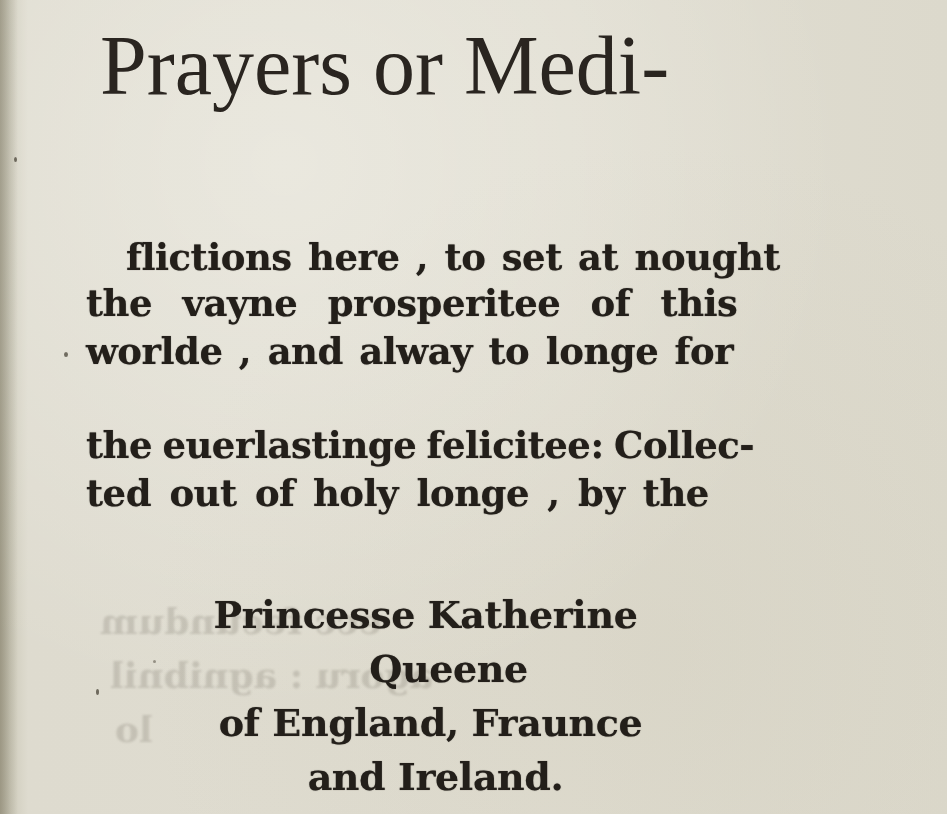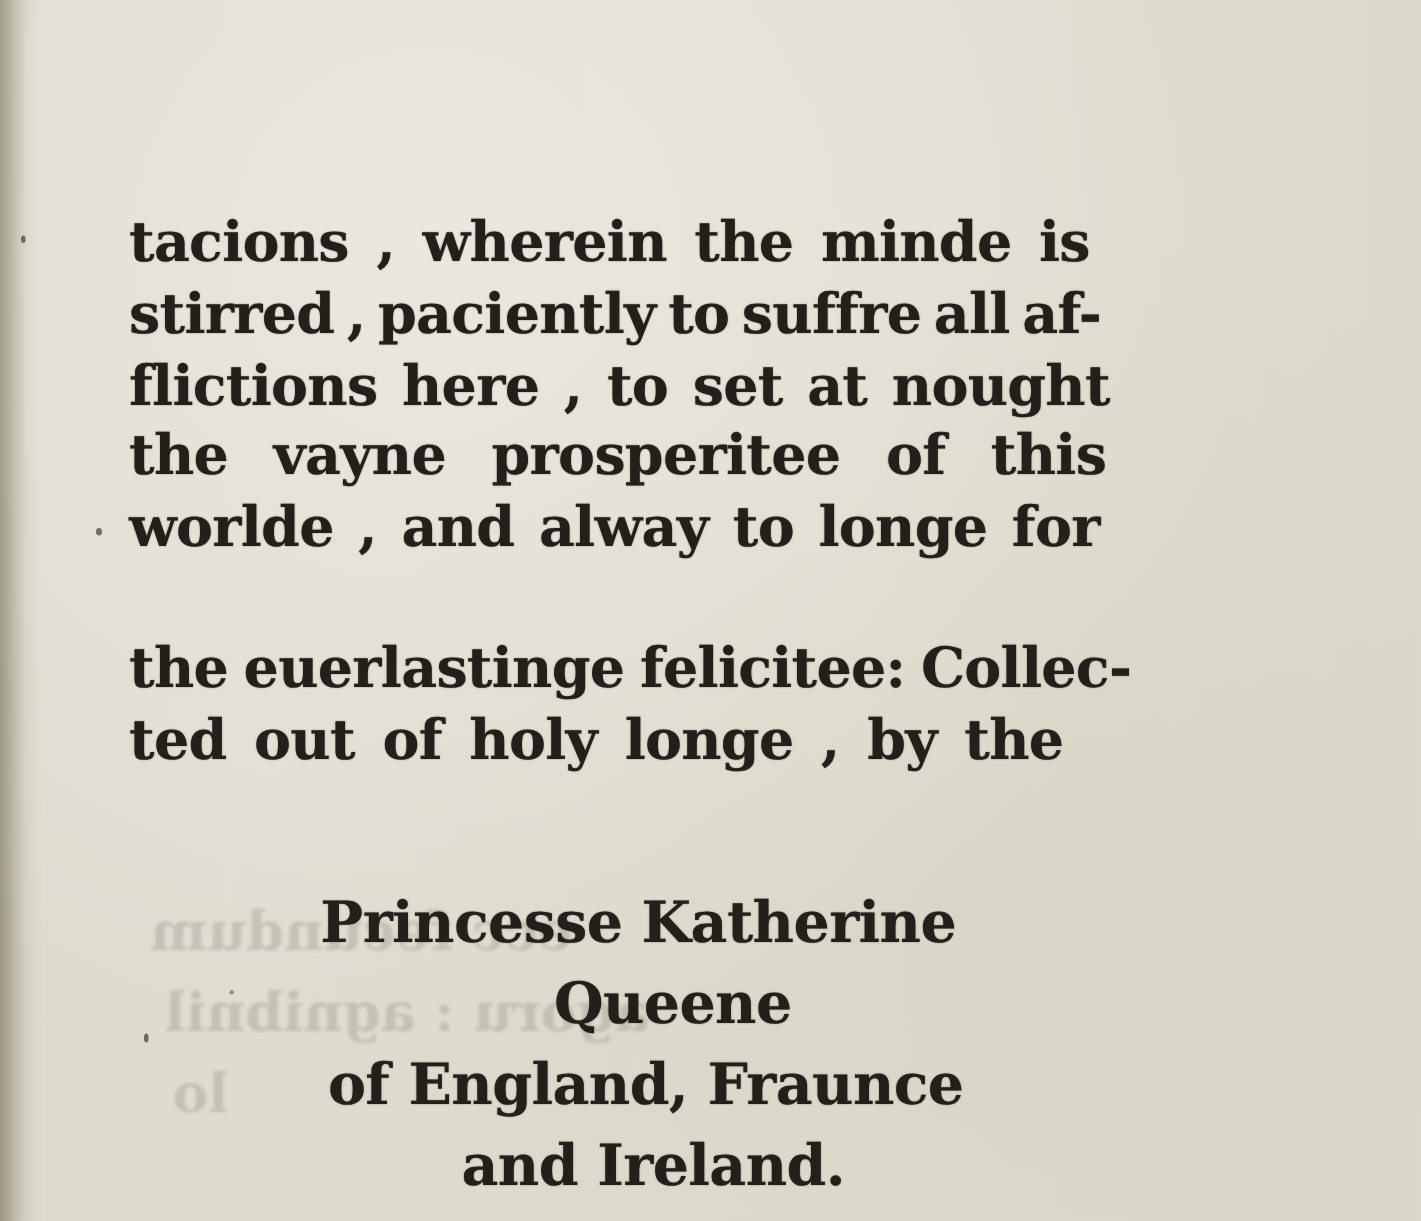"Prayers or Medi-" div.title-roman { html: none -> <div> <span>Prayers or Medi-</span> </div> }
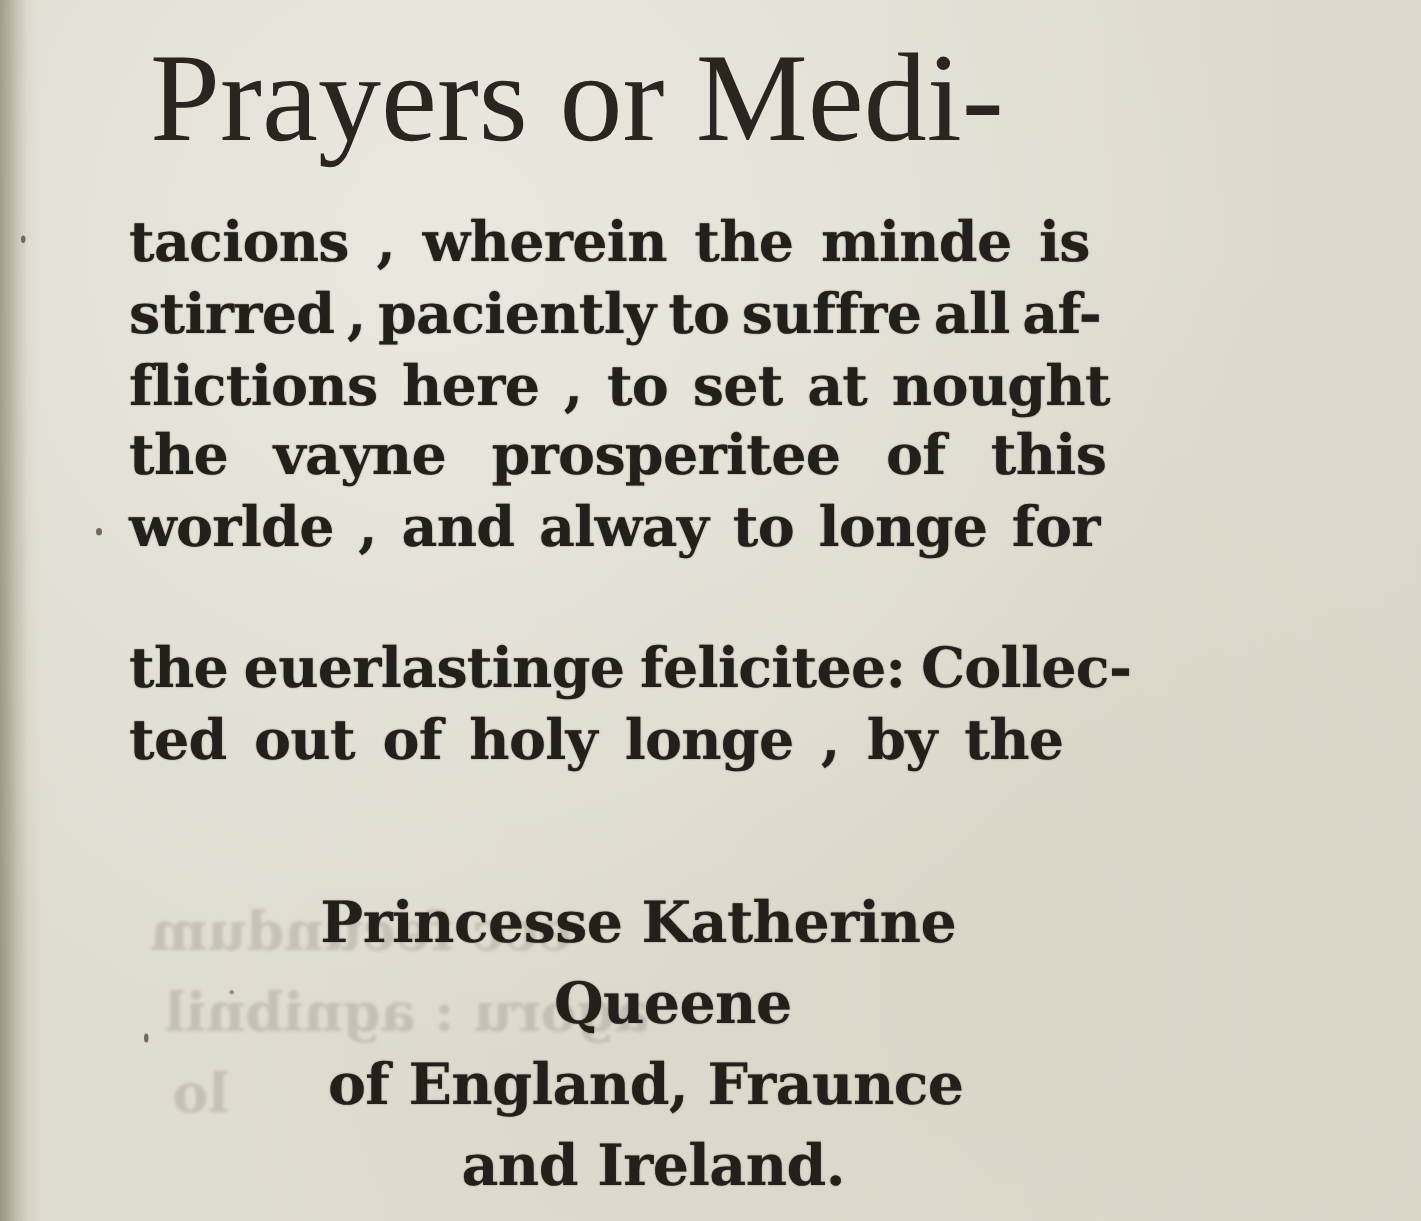"tacions , wherein the minde" div.bl-line { html: <div>tacions , wherein the minde is</div> -> none }
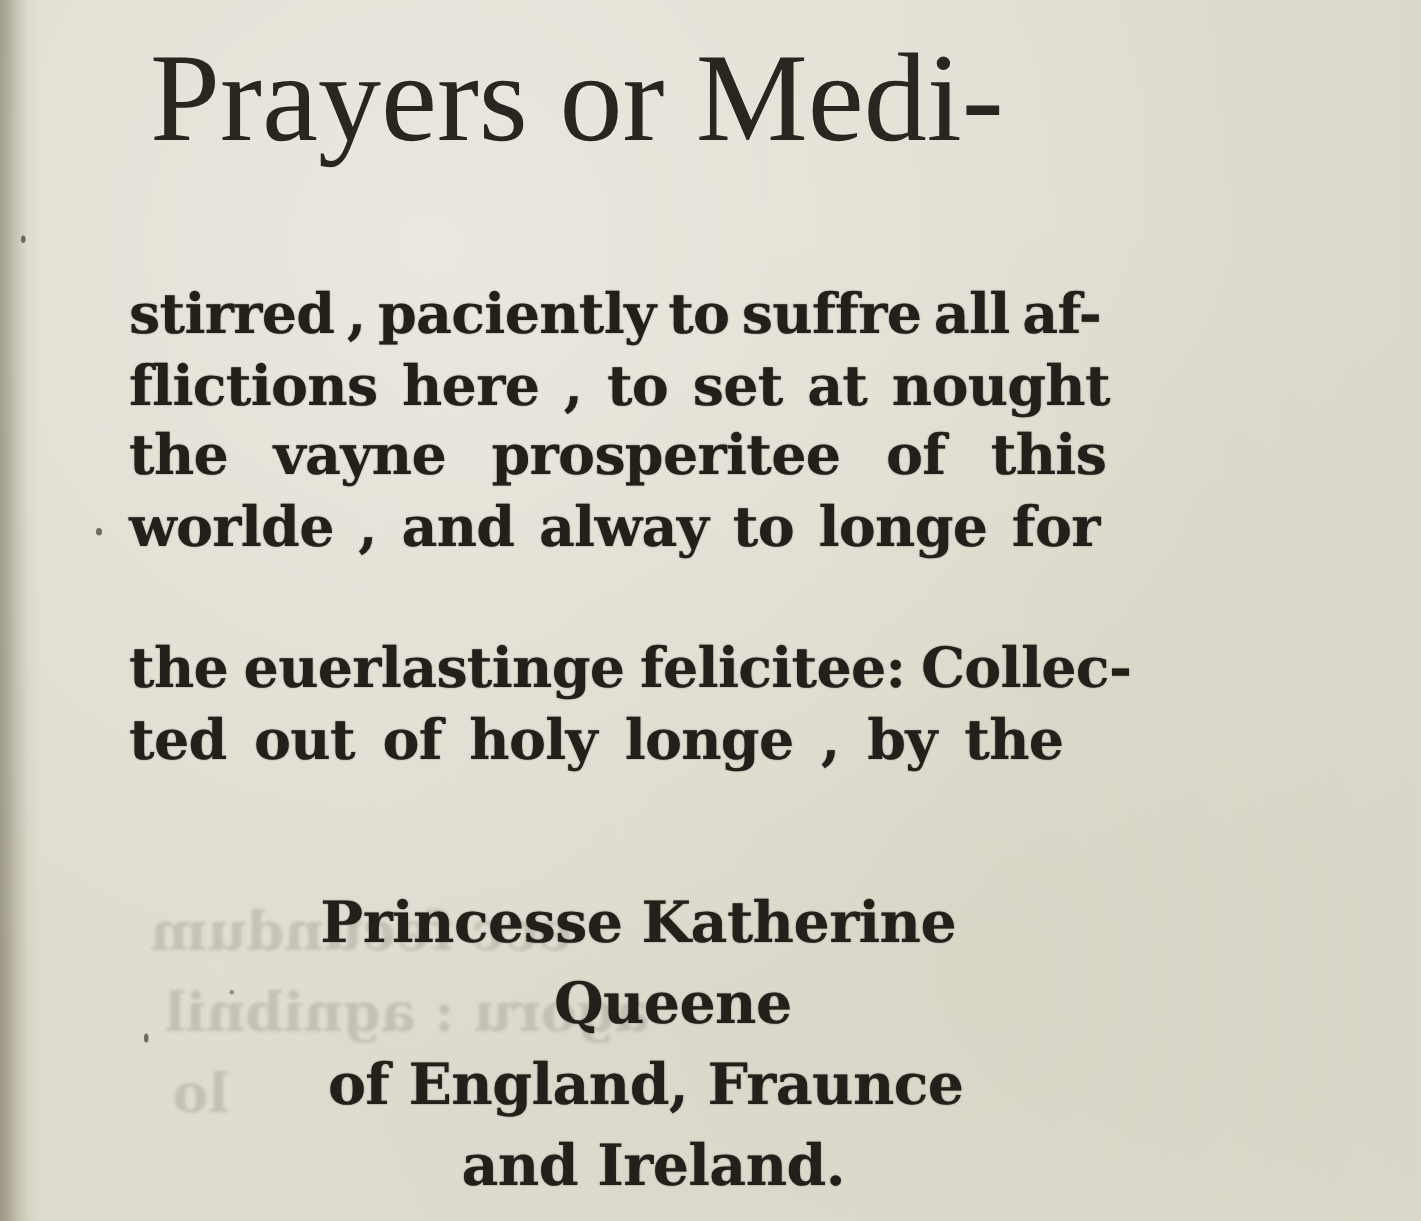"stirred , paciently to suffre" div.bl-line { html: <div>stirred , paciently to suffre all af-</div> -> none }
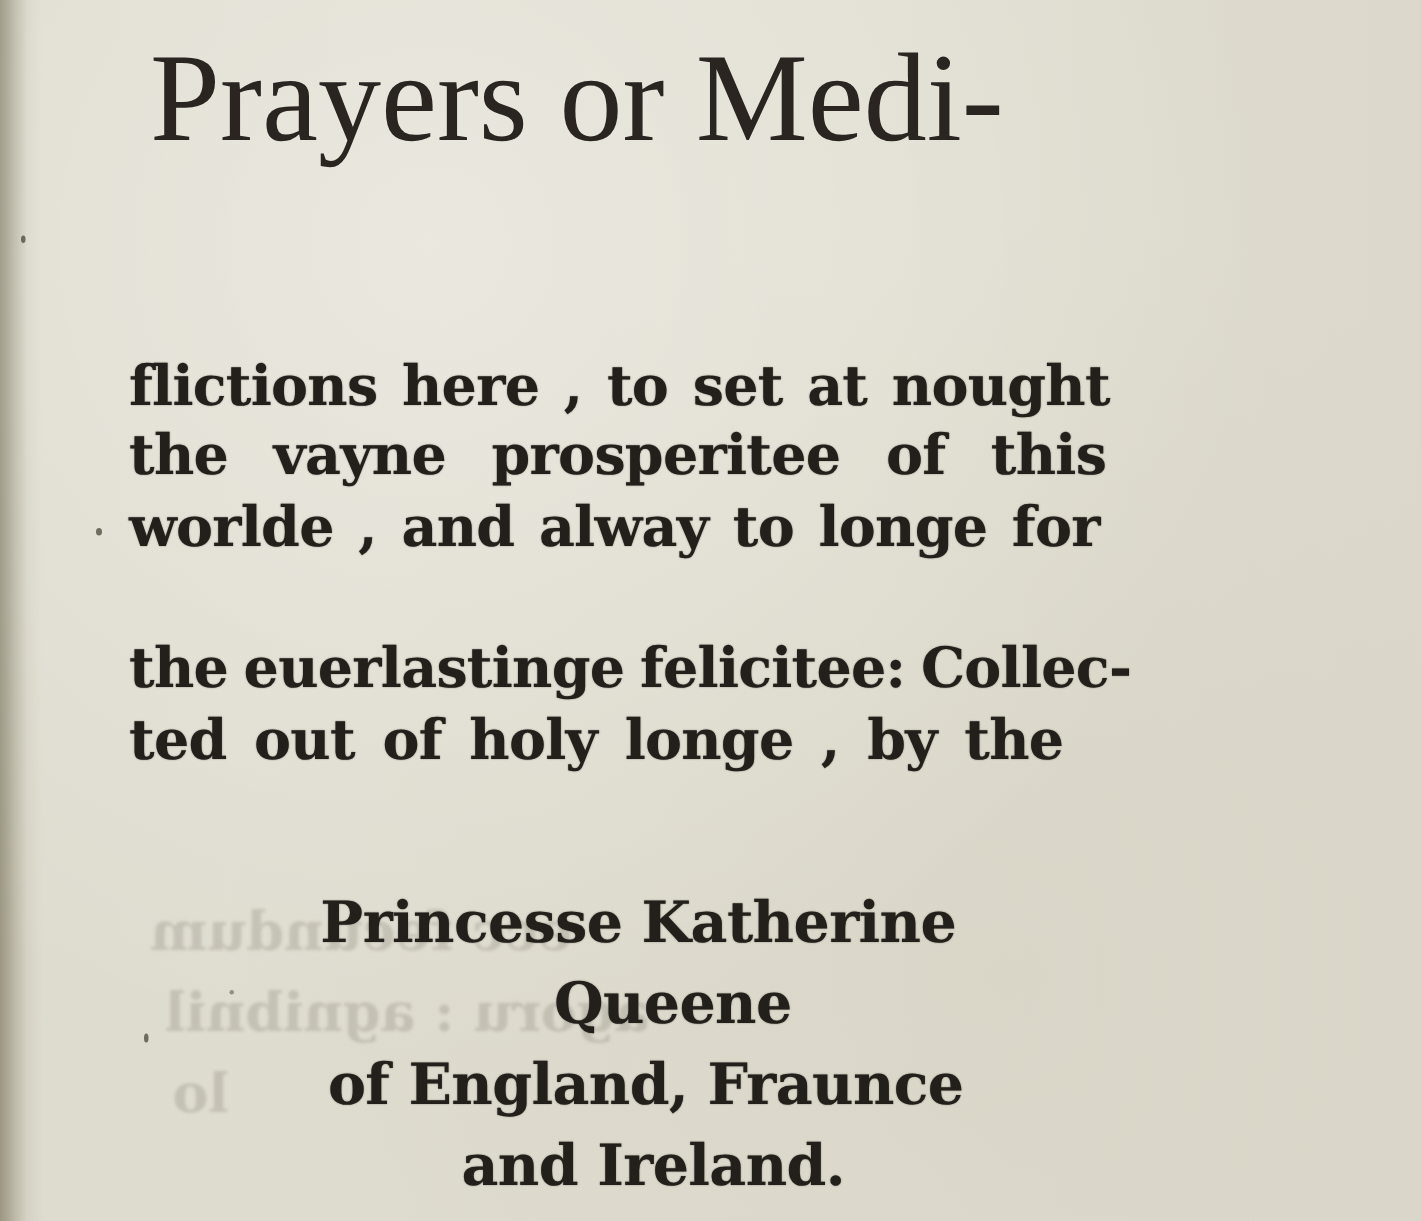"flictions here , to set" div.bl-line { margin-left: none -> 40px }
